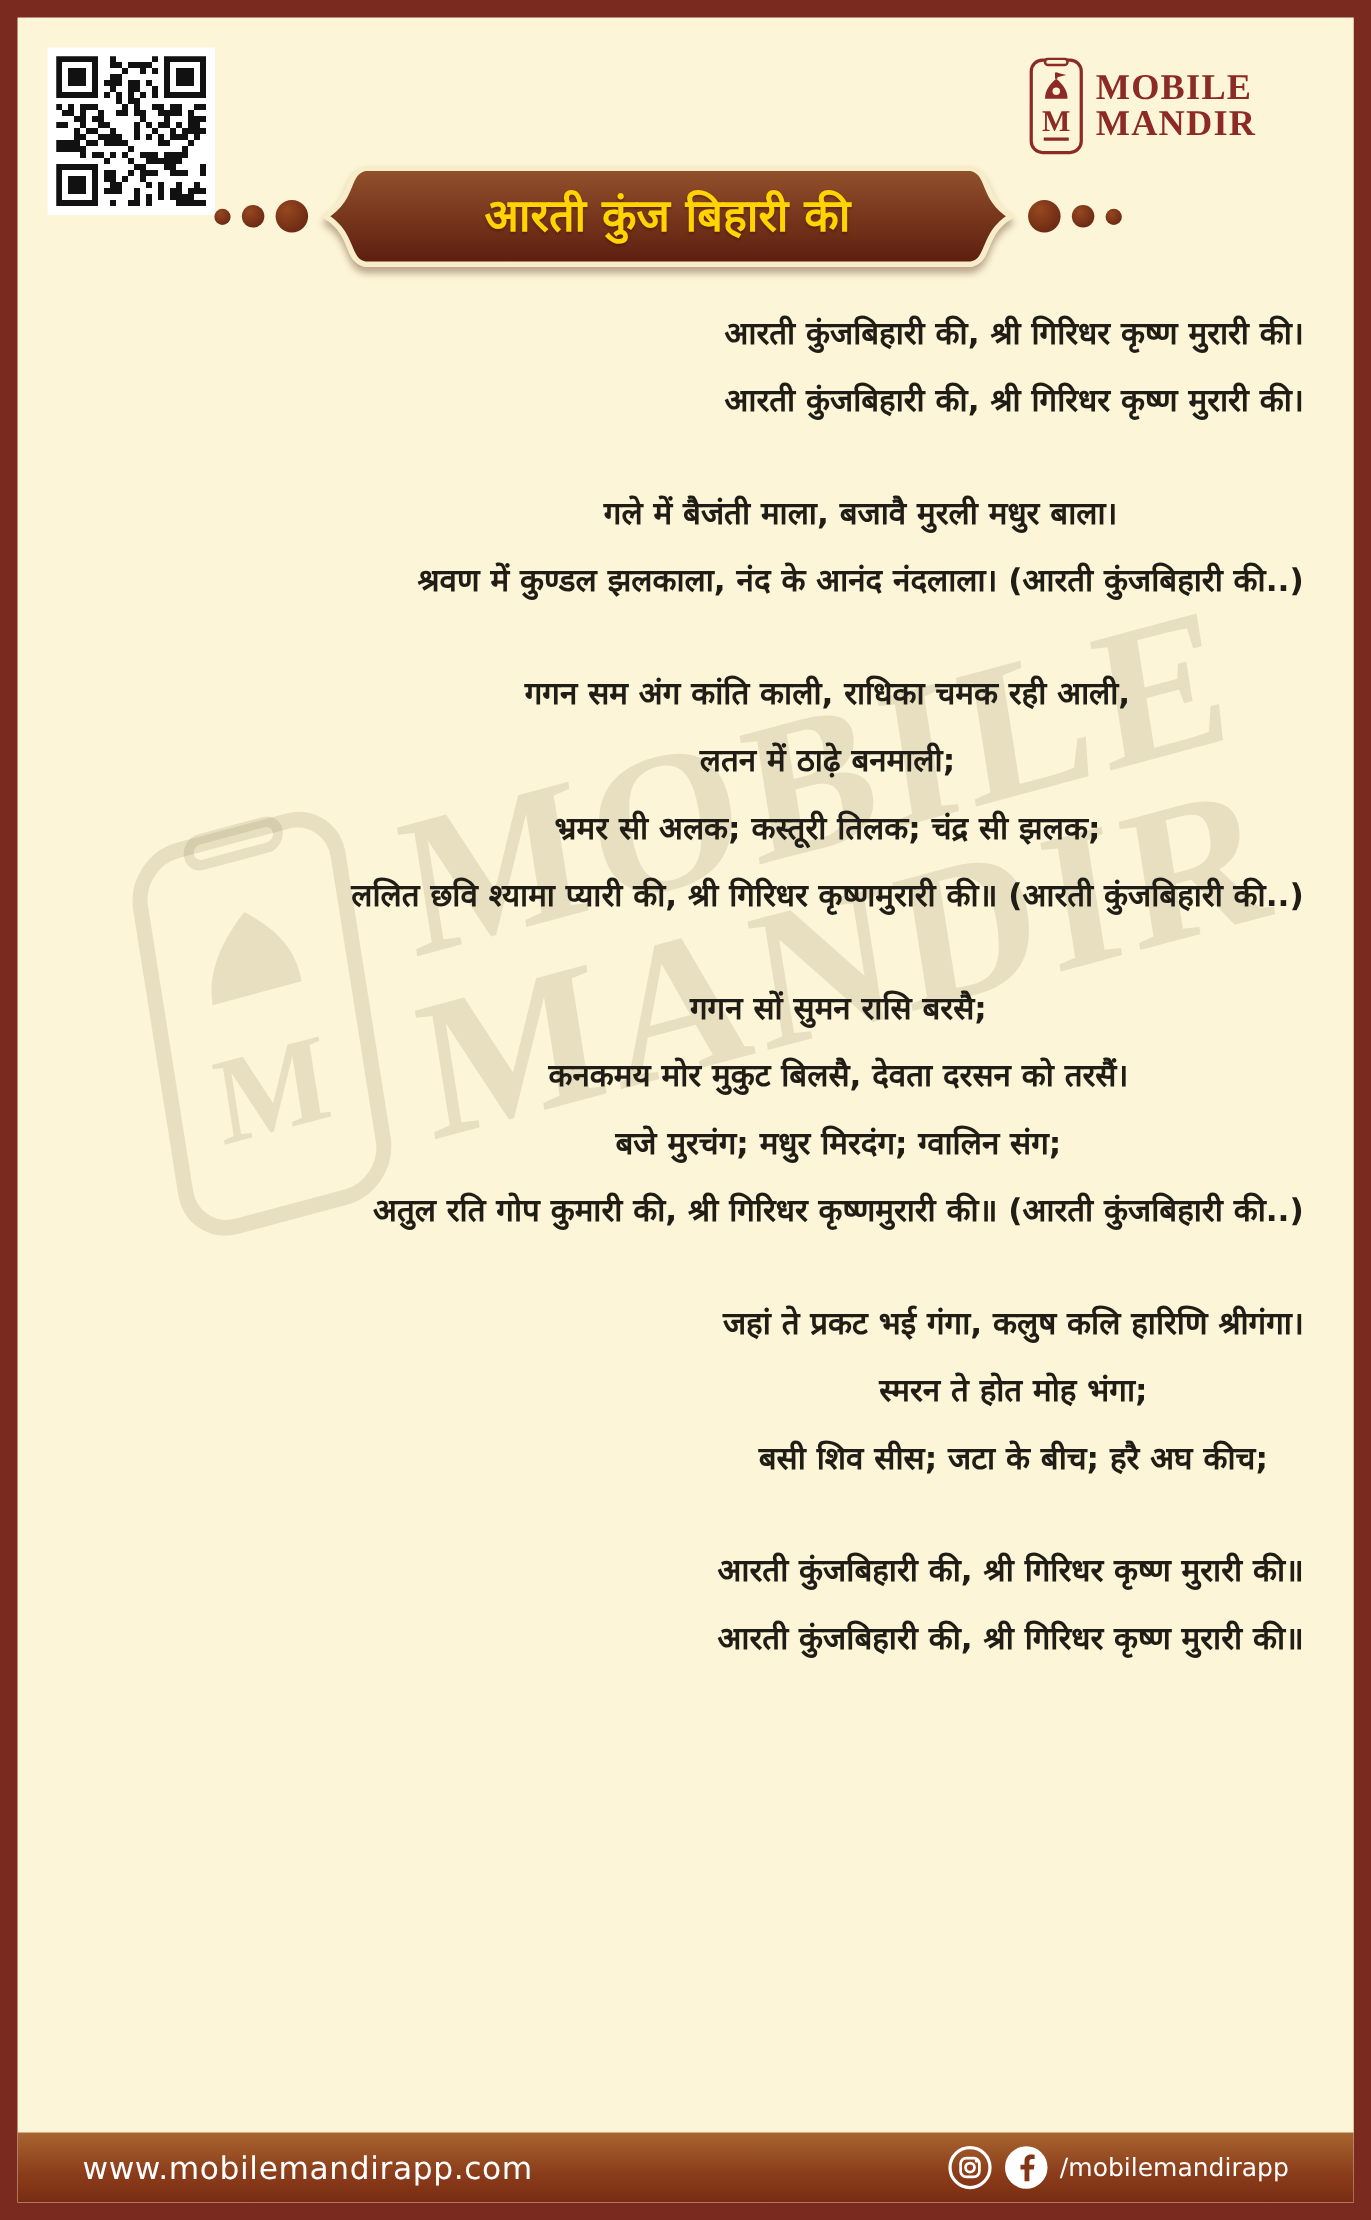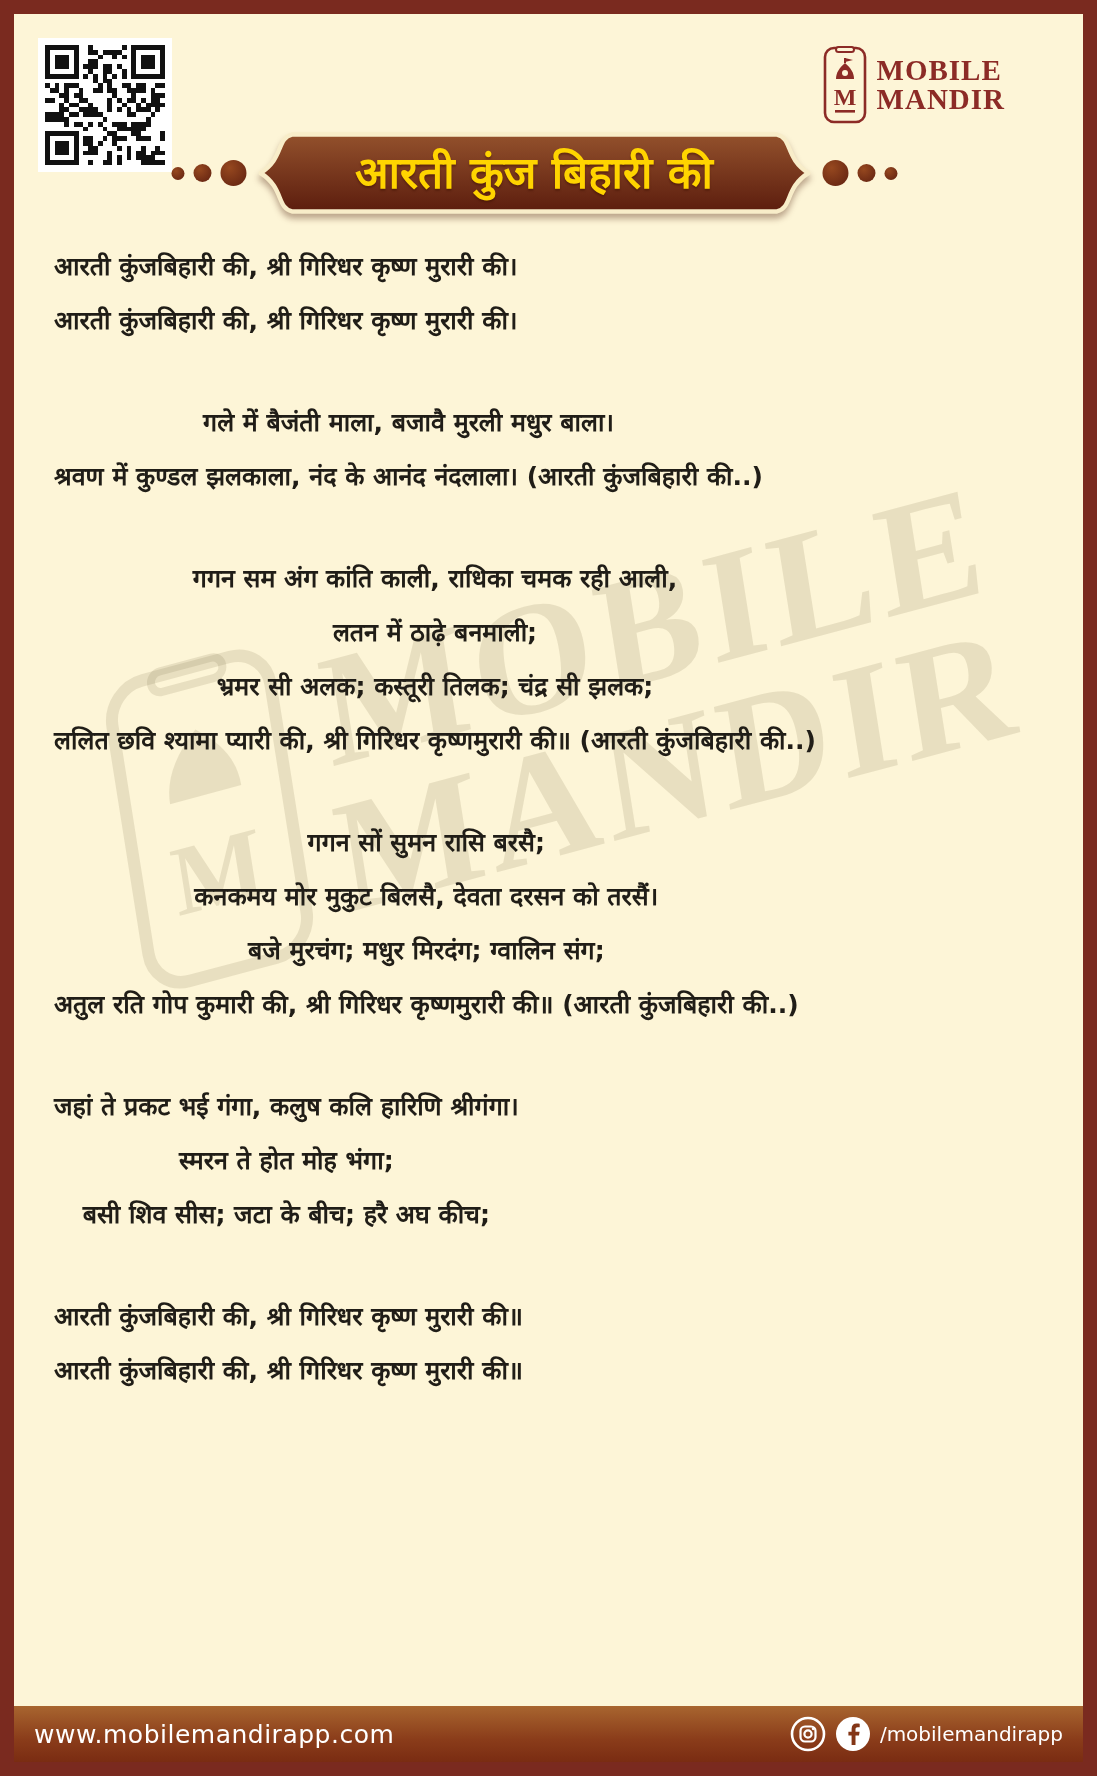"आरती कुंज बिहारी की" .banner-title { font-size: 44px -> 36px }
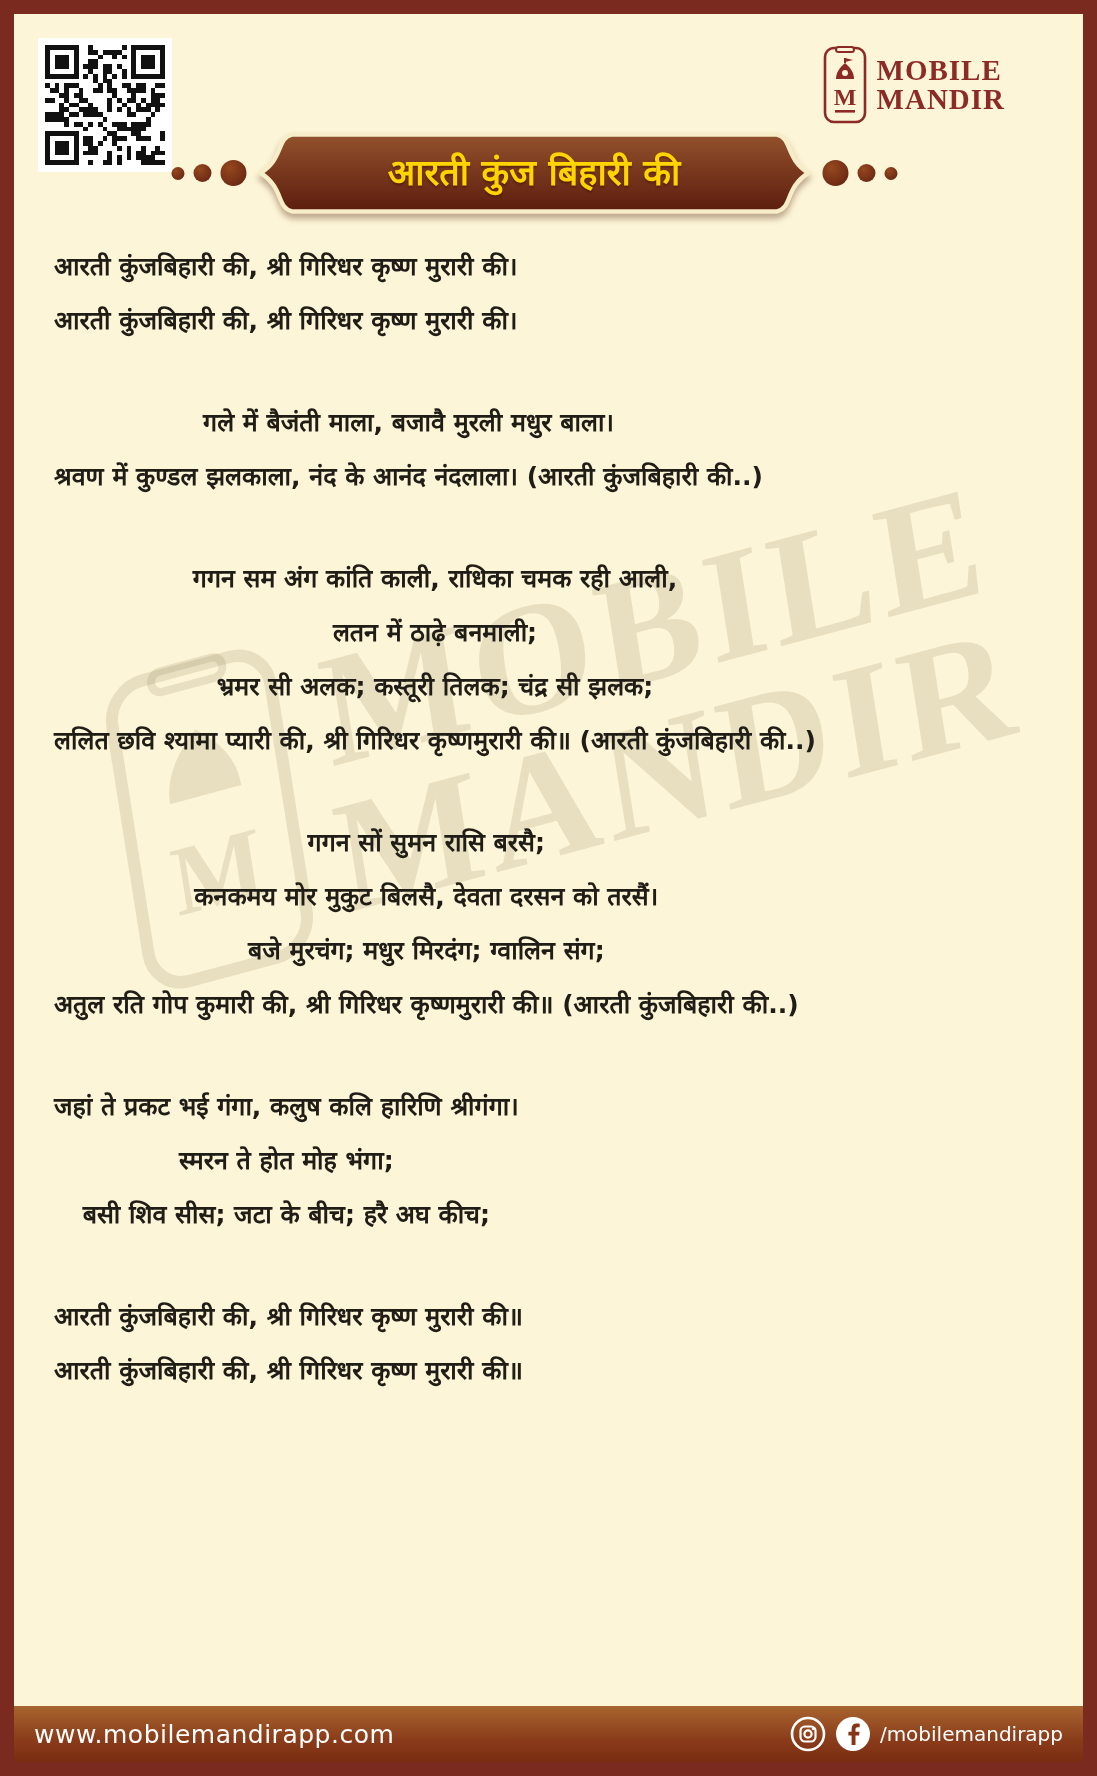"आरती कुंजबिहारी की, श्री गिरिधर" .content { align-items: flex-start -> flex-end; gap: 48px -> 36px }
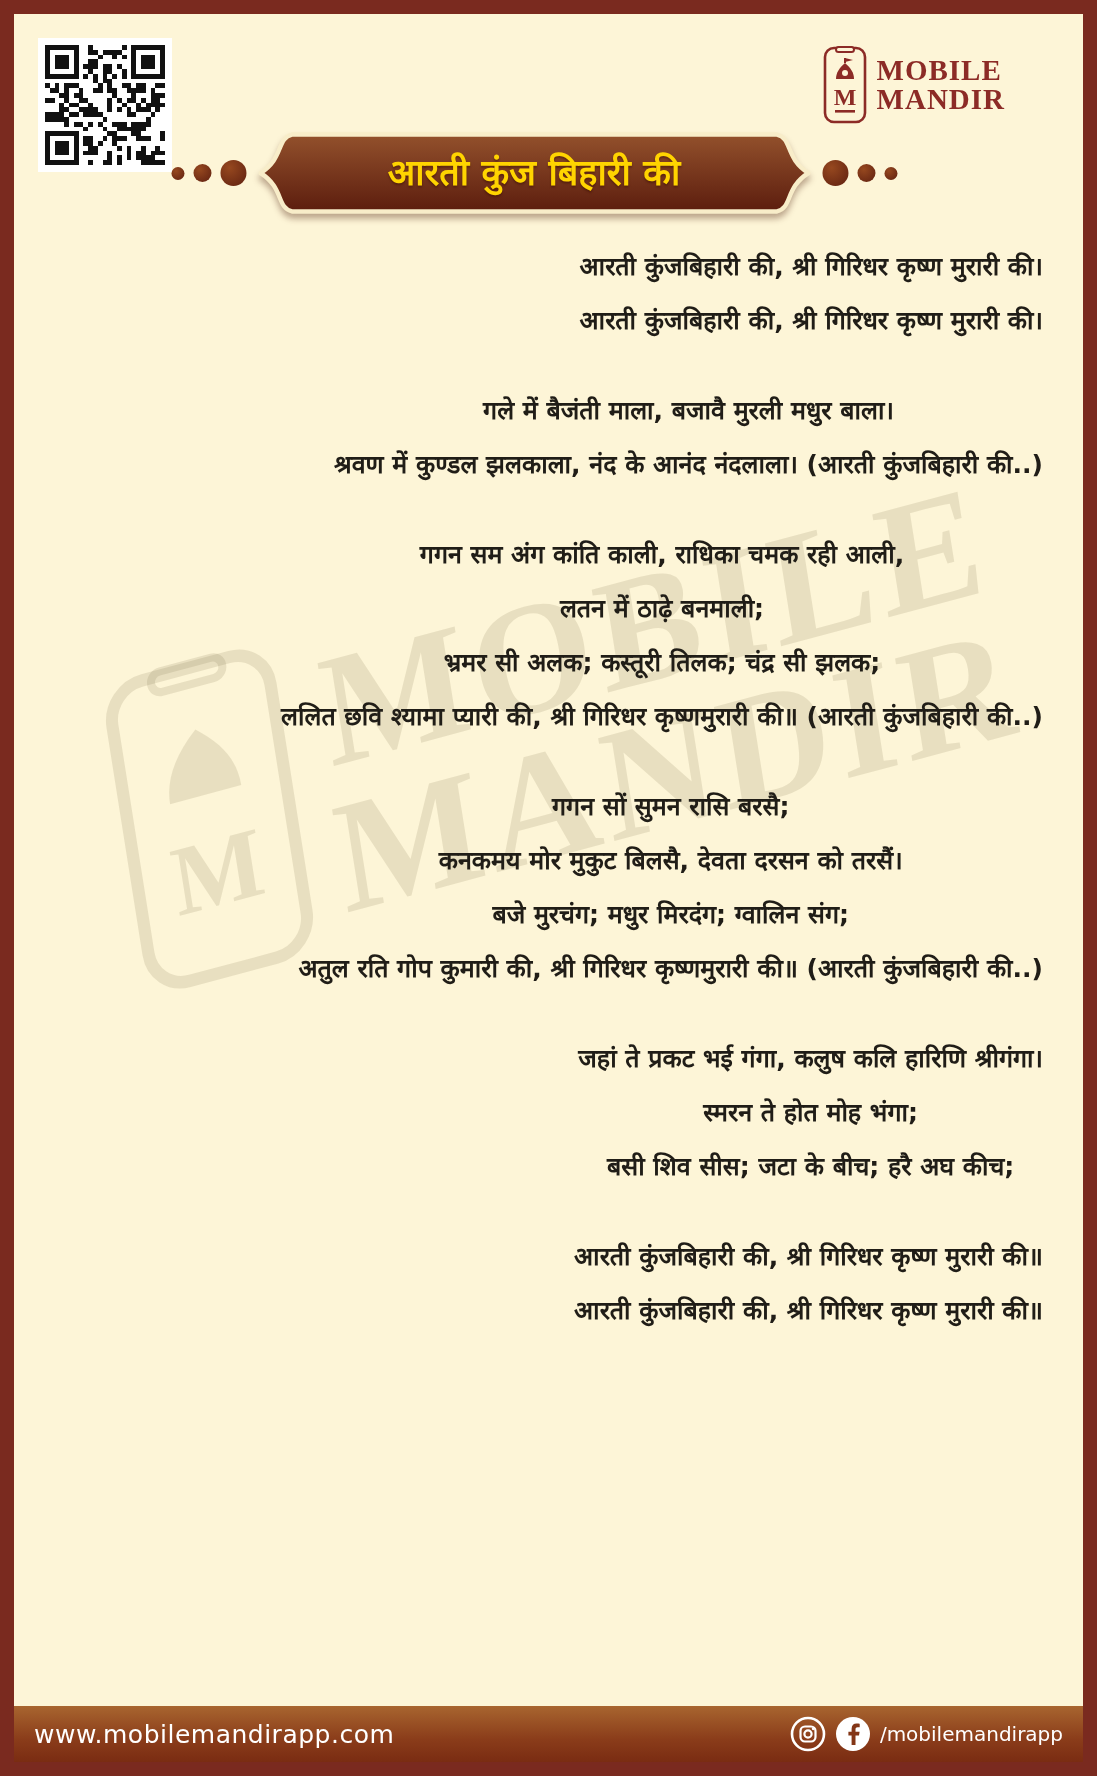"www.mobilemandirapp.com" .footer { padding: 0 20px -> 0 52px }
